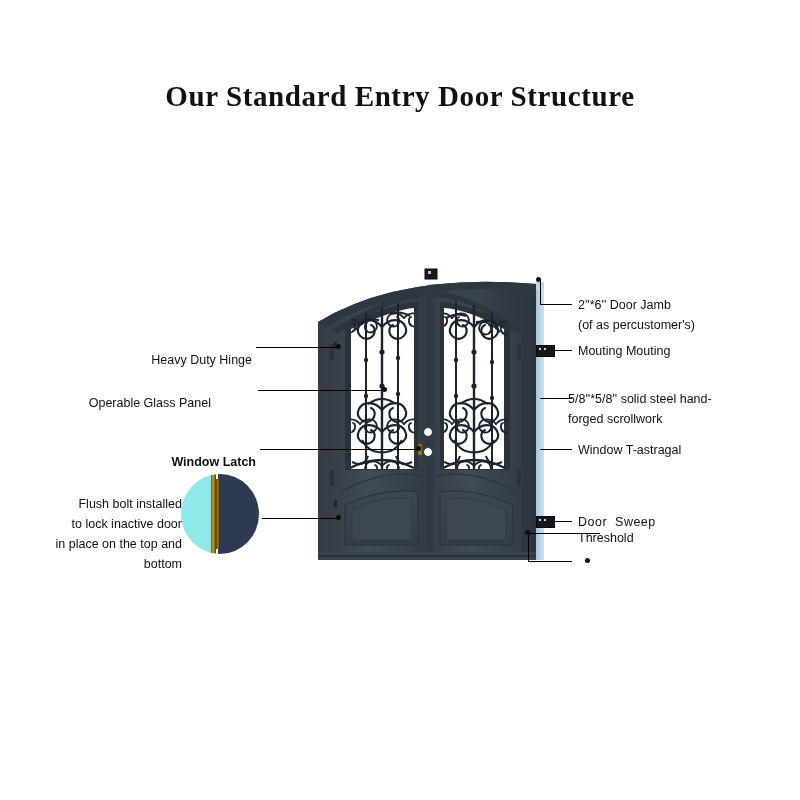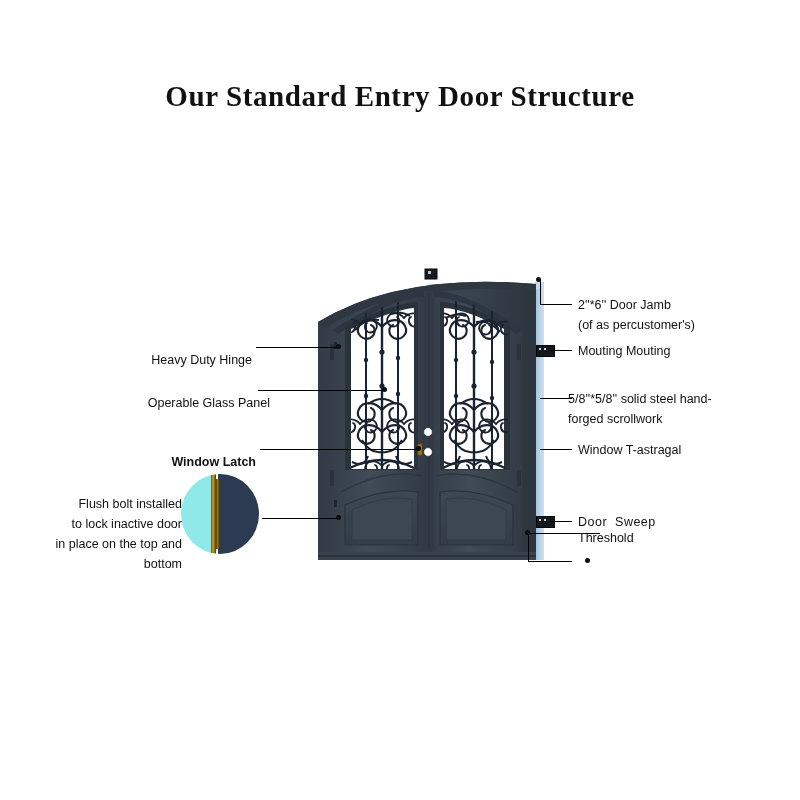"Operable Glass Panel" div.label { width: 270px -> 211px }
